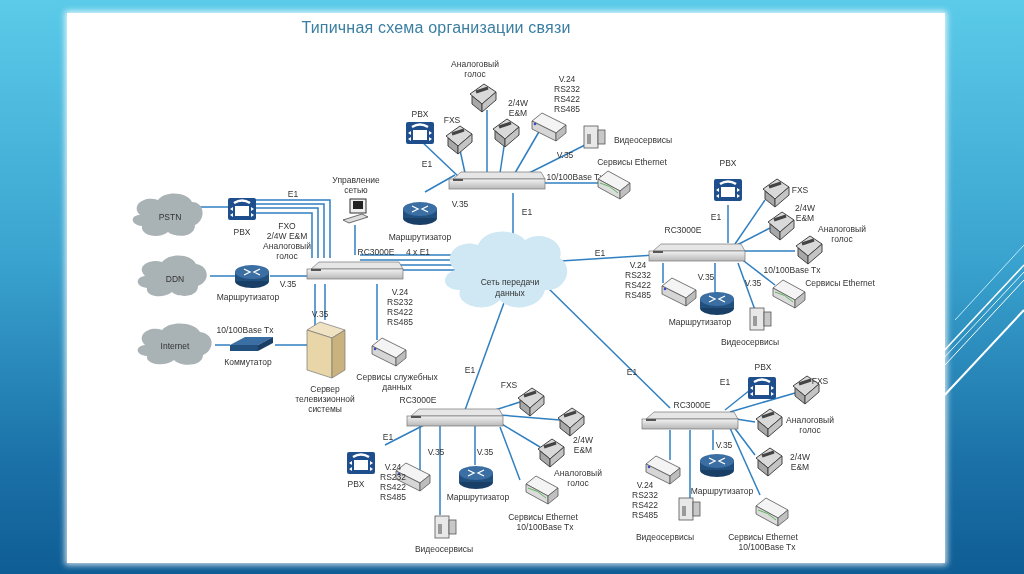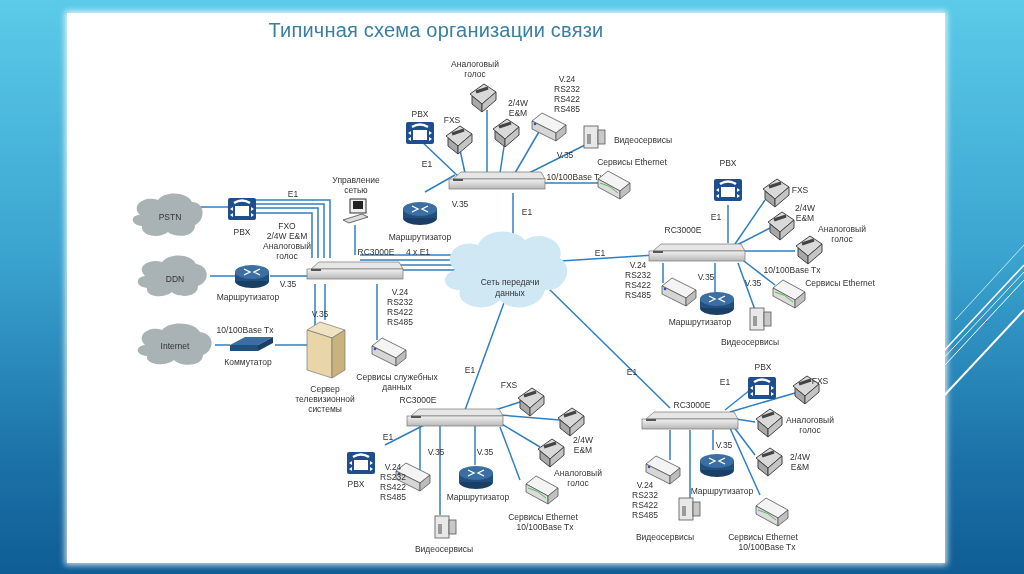"Типичная схема организации связи" .title { font-size: 20px -> 16px }
